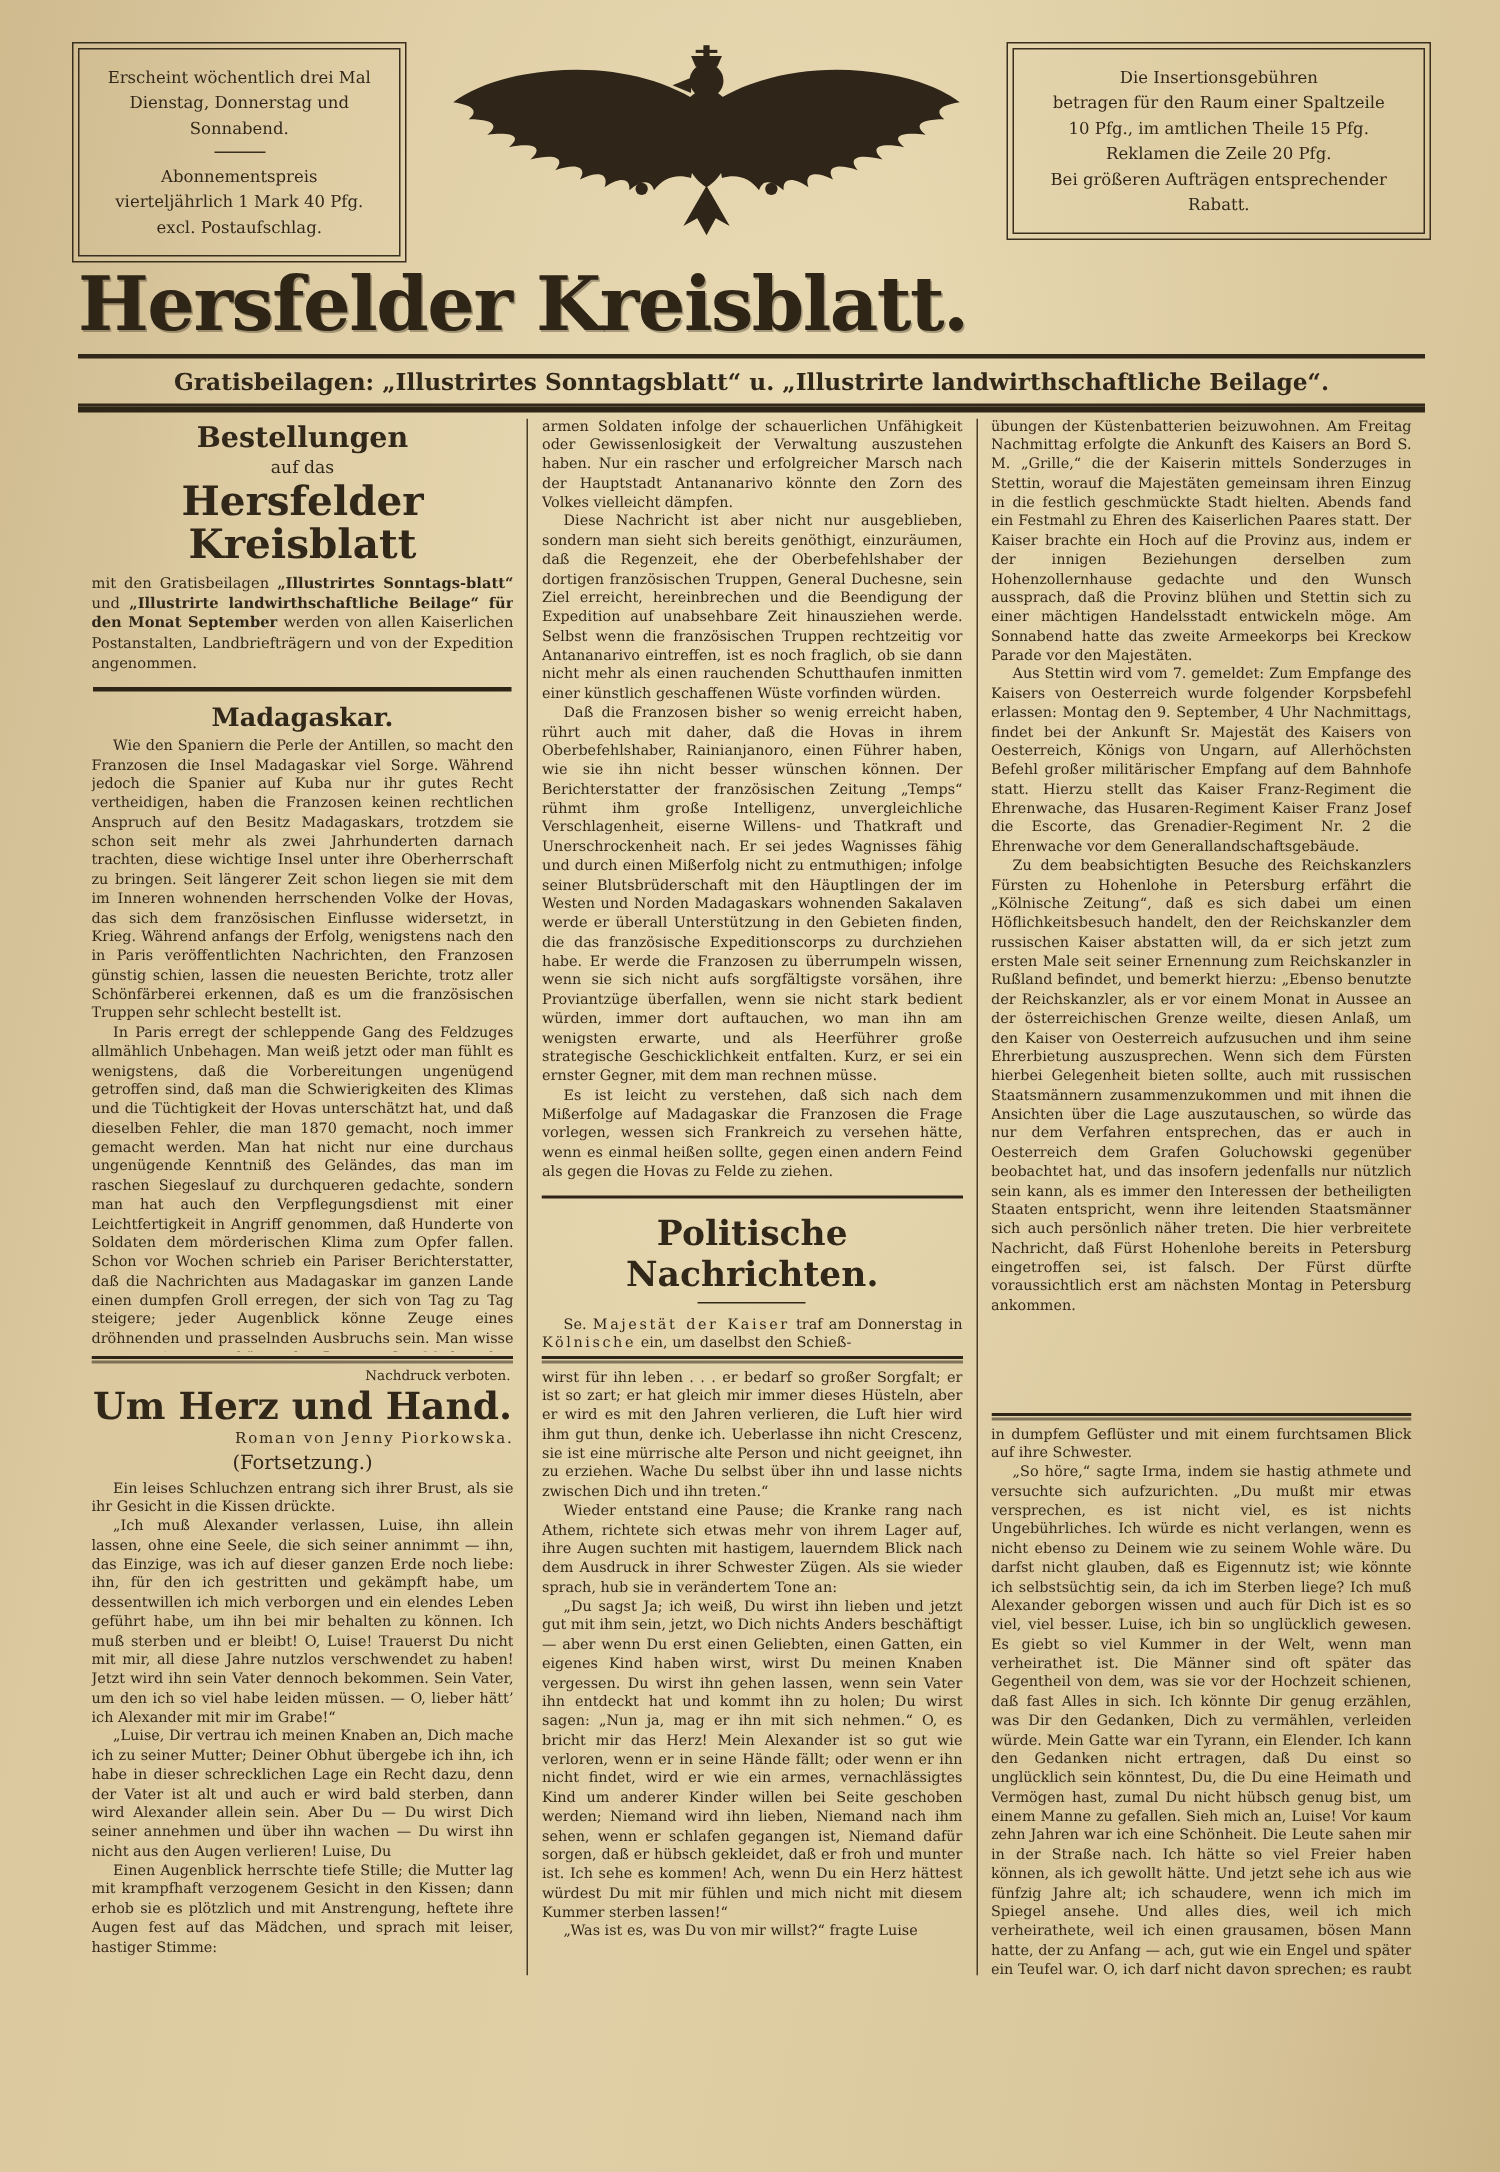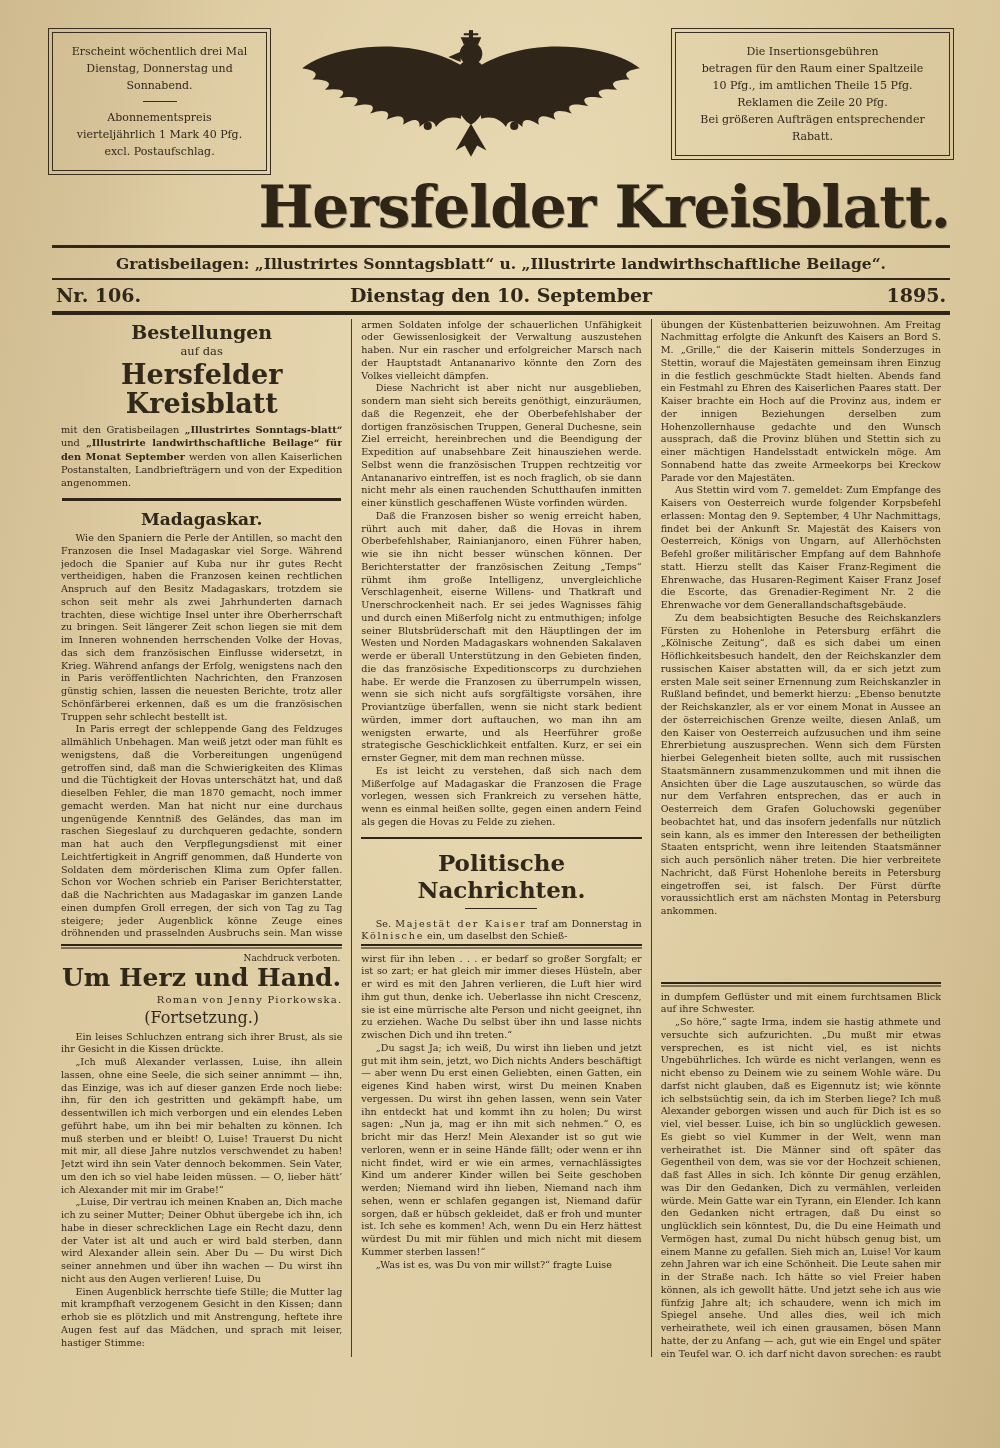"Hersfelder Kreisblatt." .np-title { font-size: 58px -> 50px; text-align: right -> left }
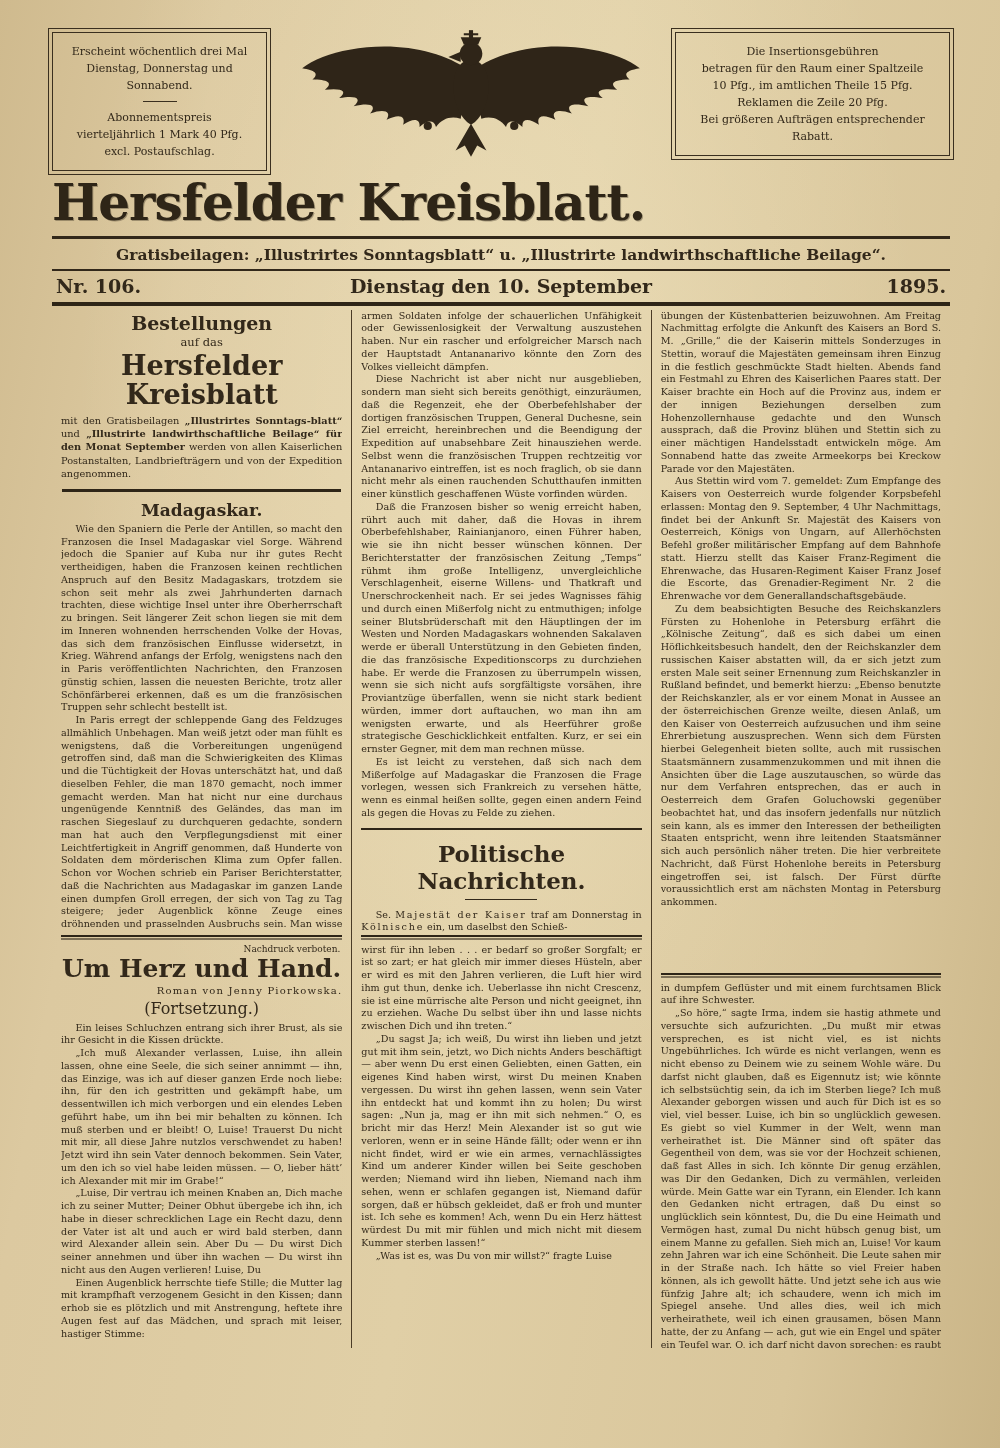"Nr. 106." div.dateline { html: <div> <span>Nr. 106.</span> <span>Dienstag den 10. September</span> <span>1895.</span> </div> -> none }
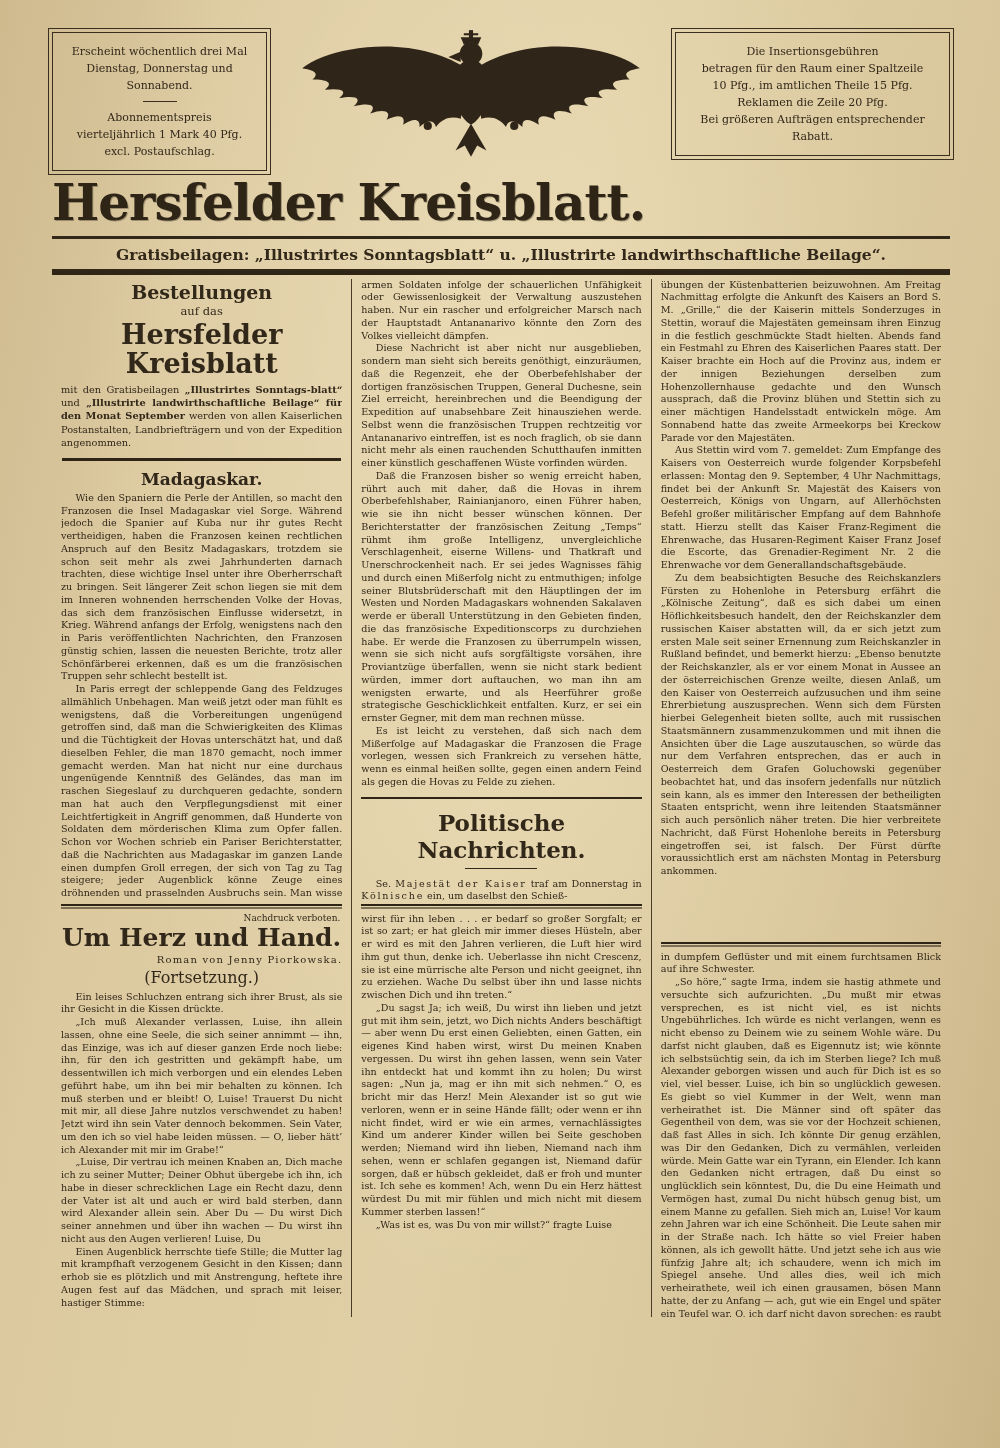"(Fortsetzung.)" .f-cont { font-size: 16px -> 13px }
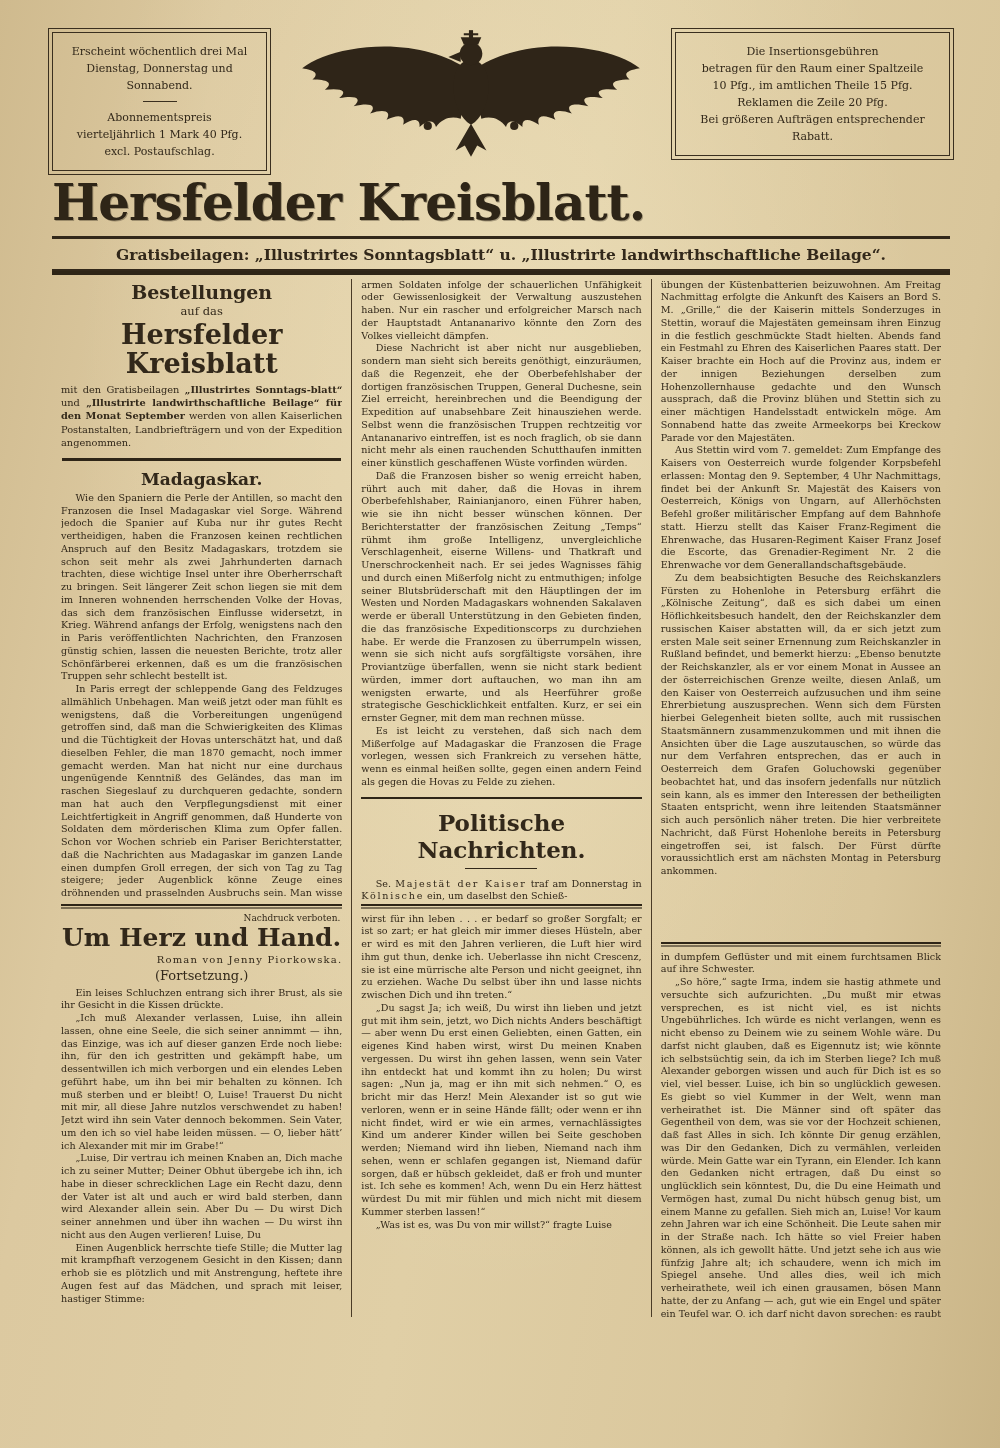"Wieder entstand eine Pause; die" p.para { html: none -> <p>Wieder entstand eine Pause; die Kranke rang nach Athem, richtete sich etwas mehr von ihrem Lager auf, ihre Augen suchten mit hastigem, lauerndem Blick nach dem Ausdruck in ihrer Schwester Zügen. Als sie wieder sprach, hub sie in verändertem Tone an:</p> }
